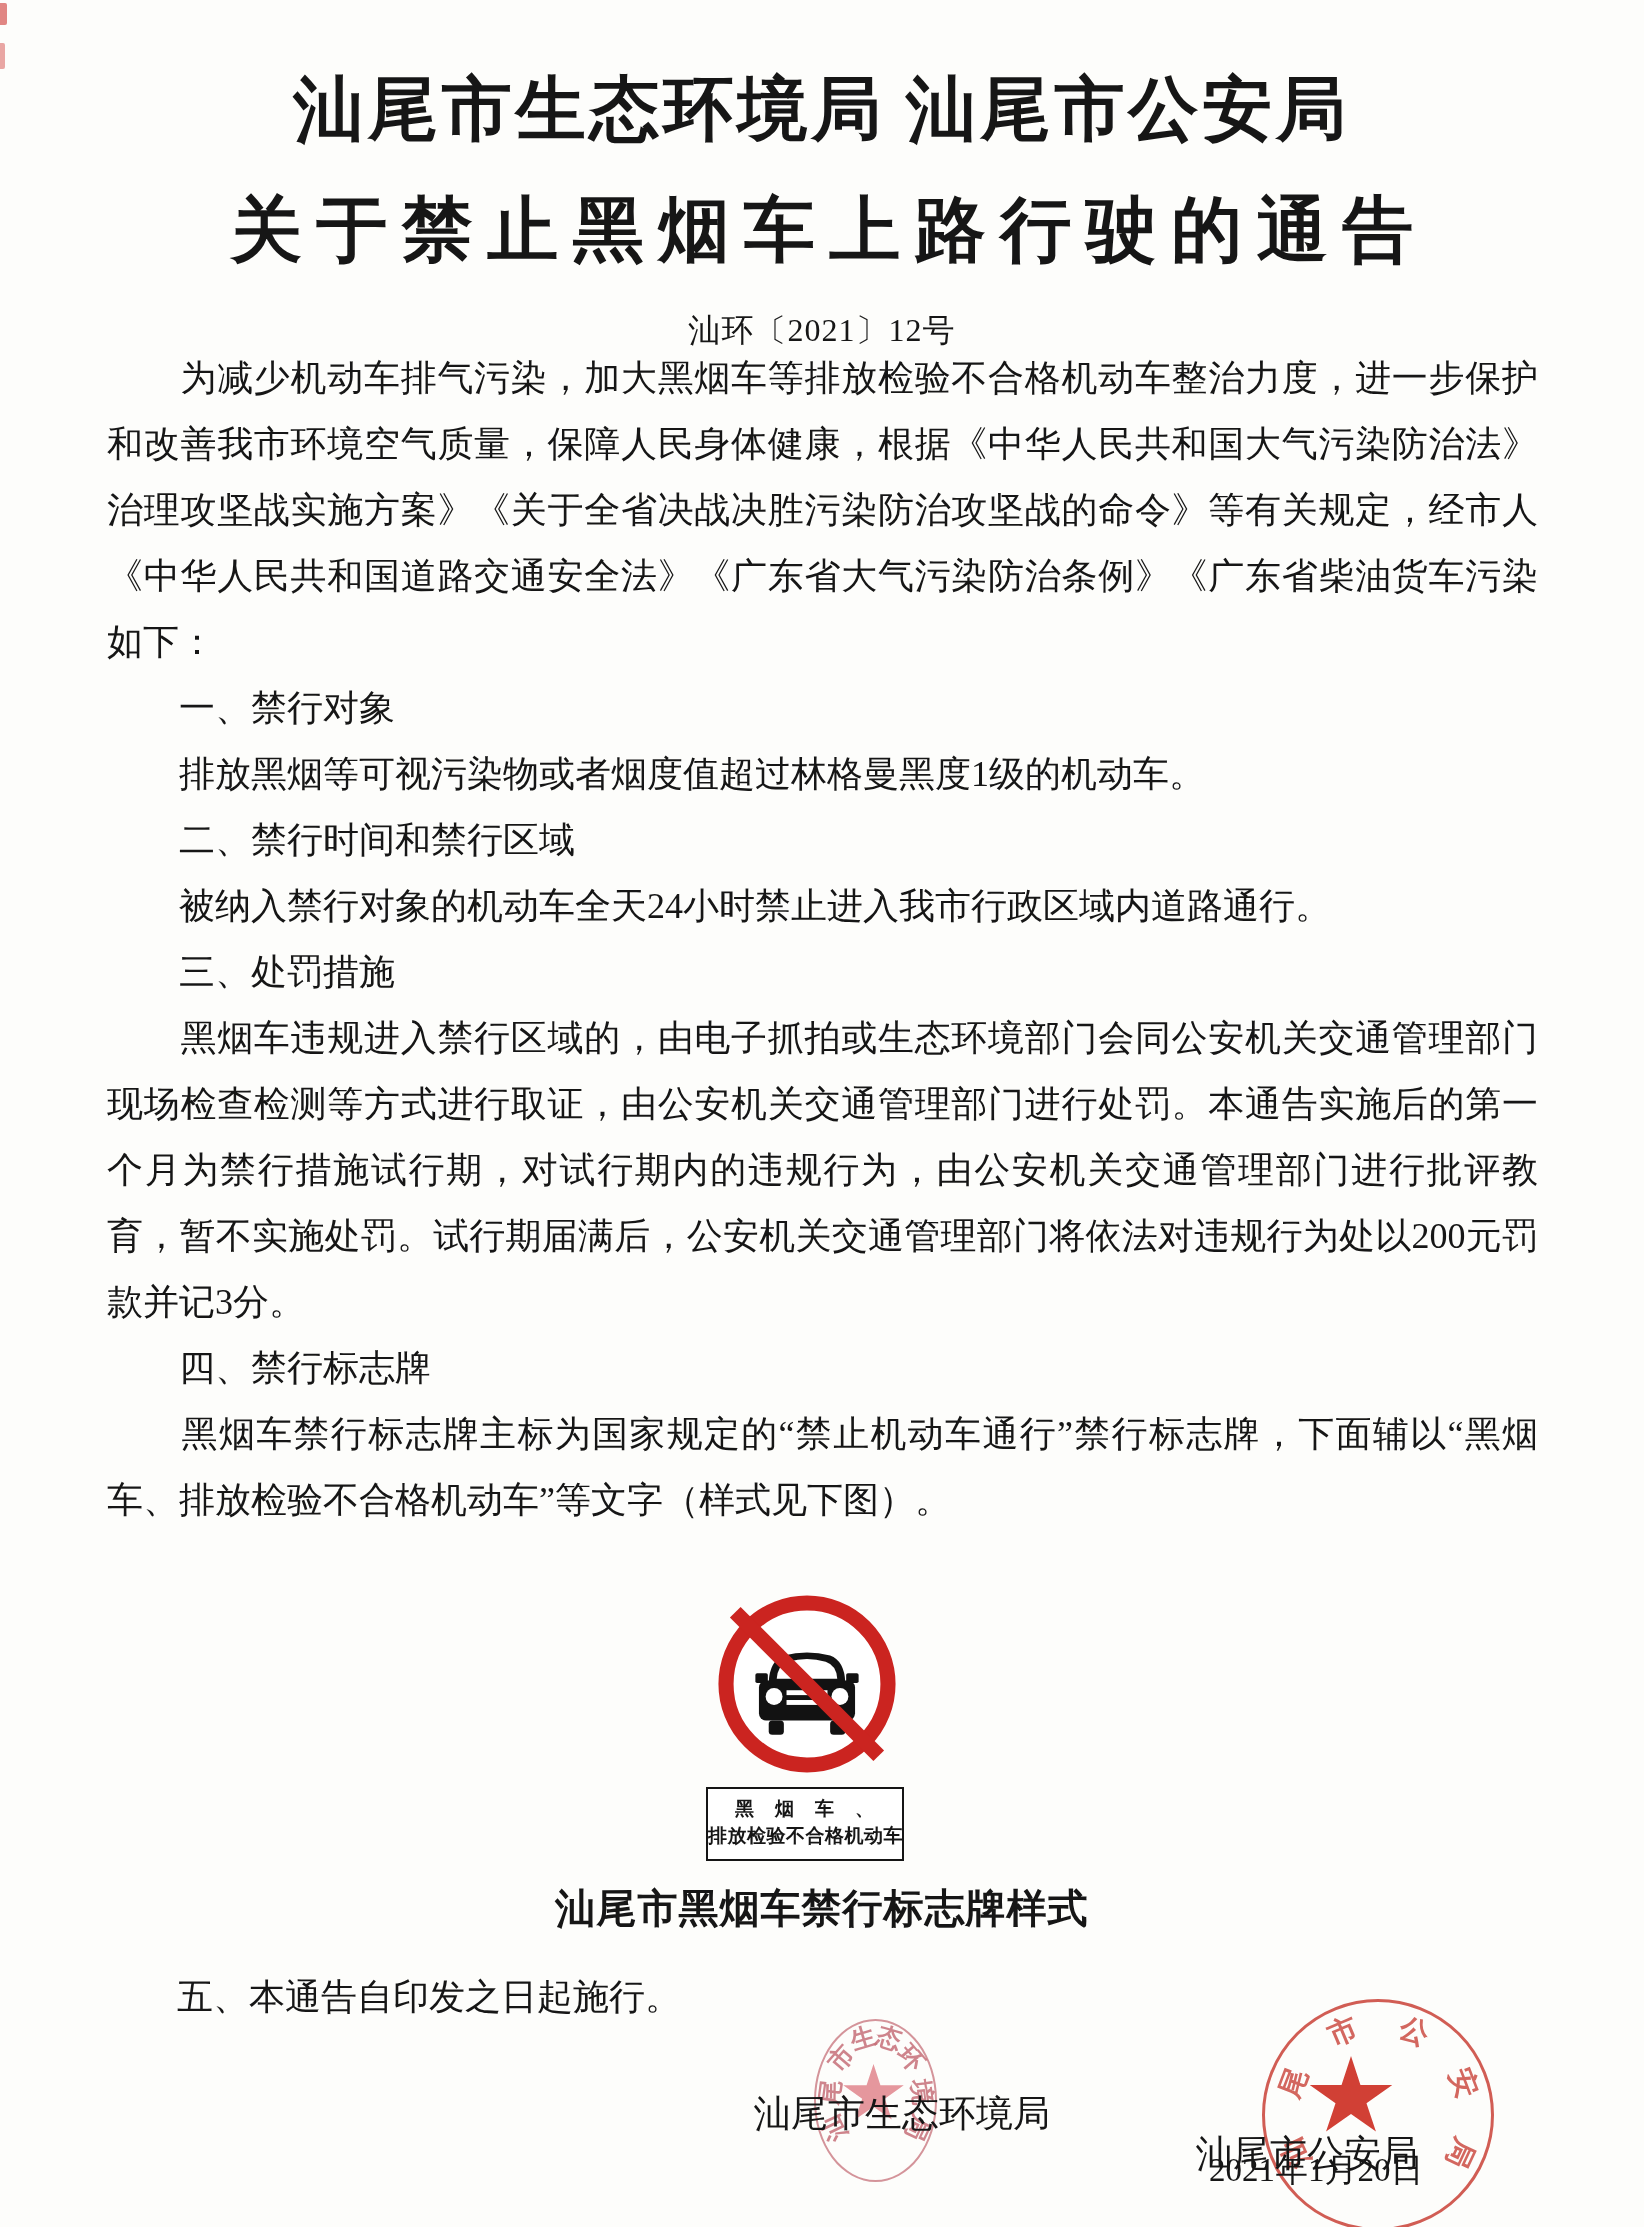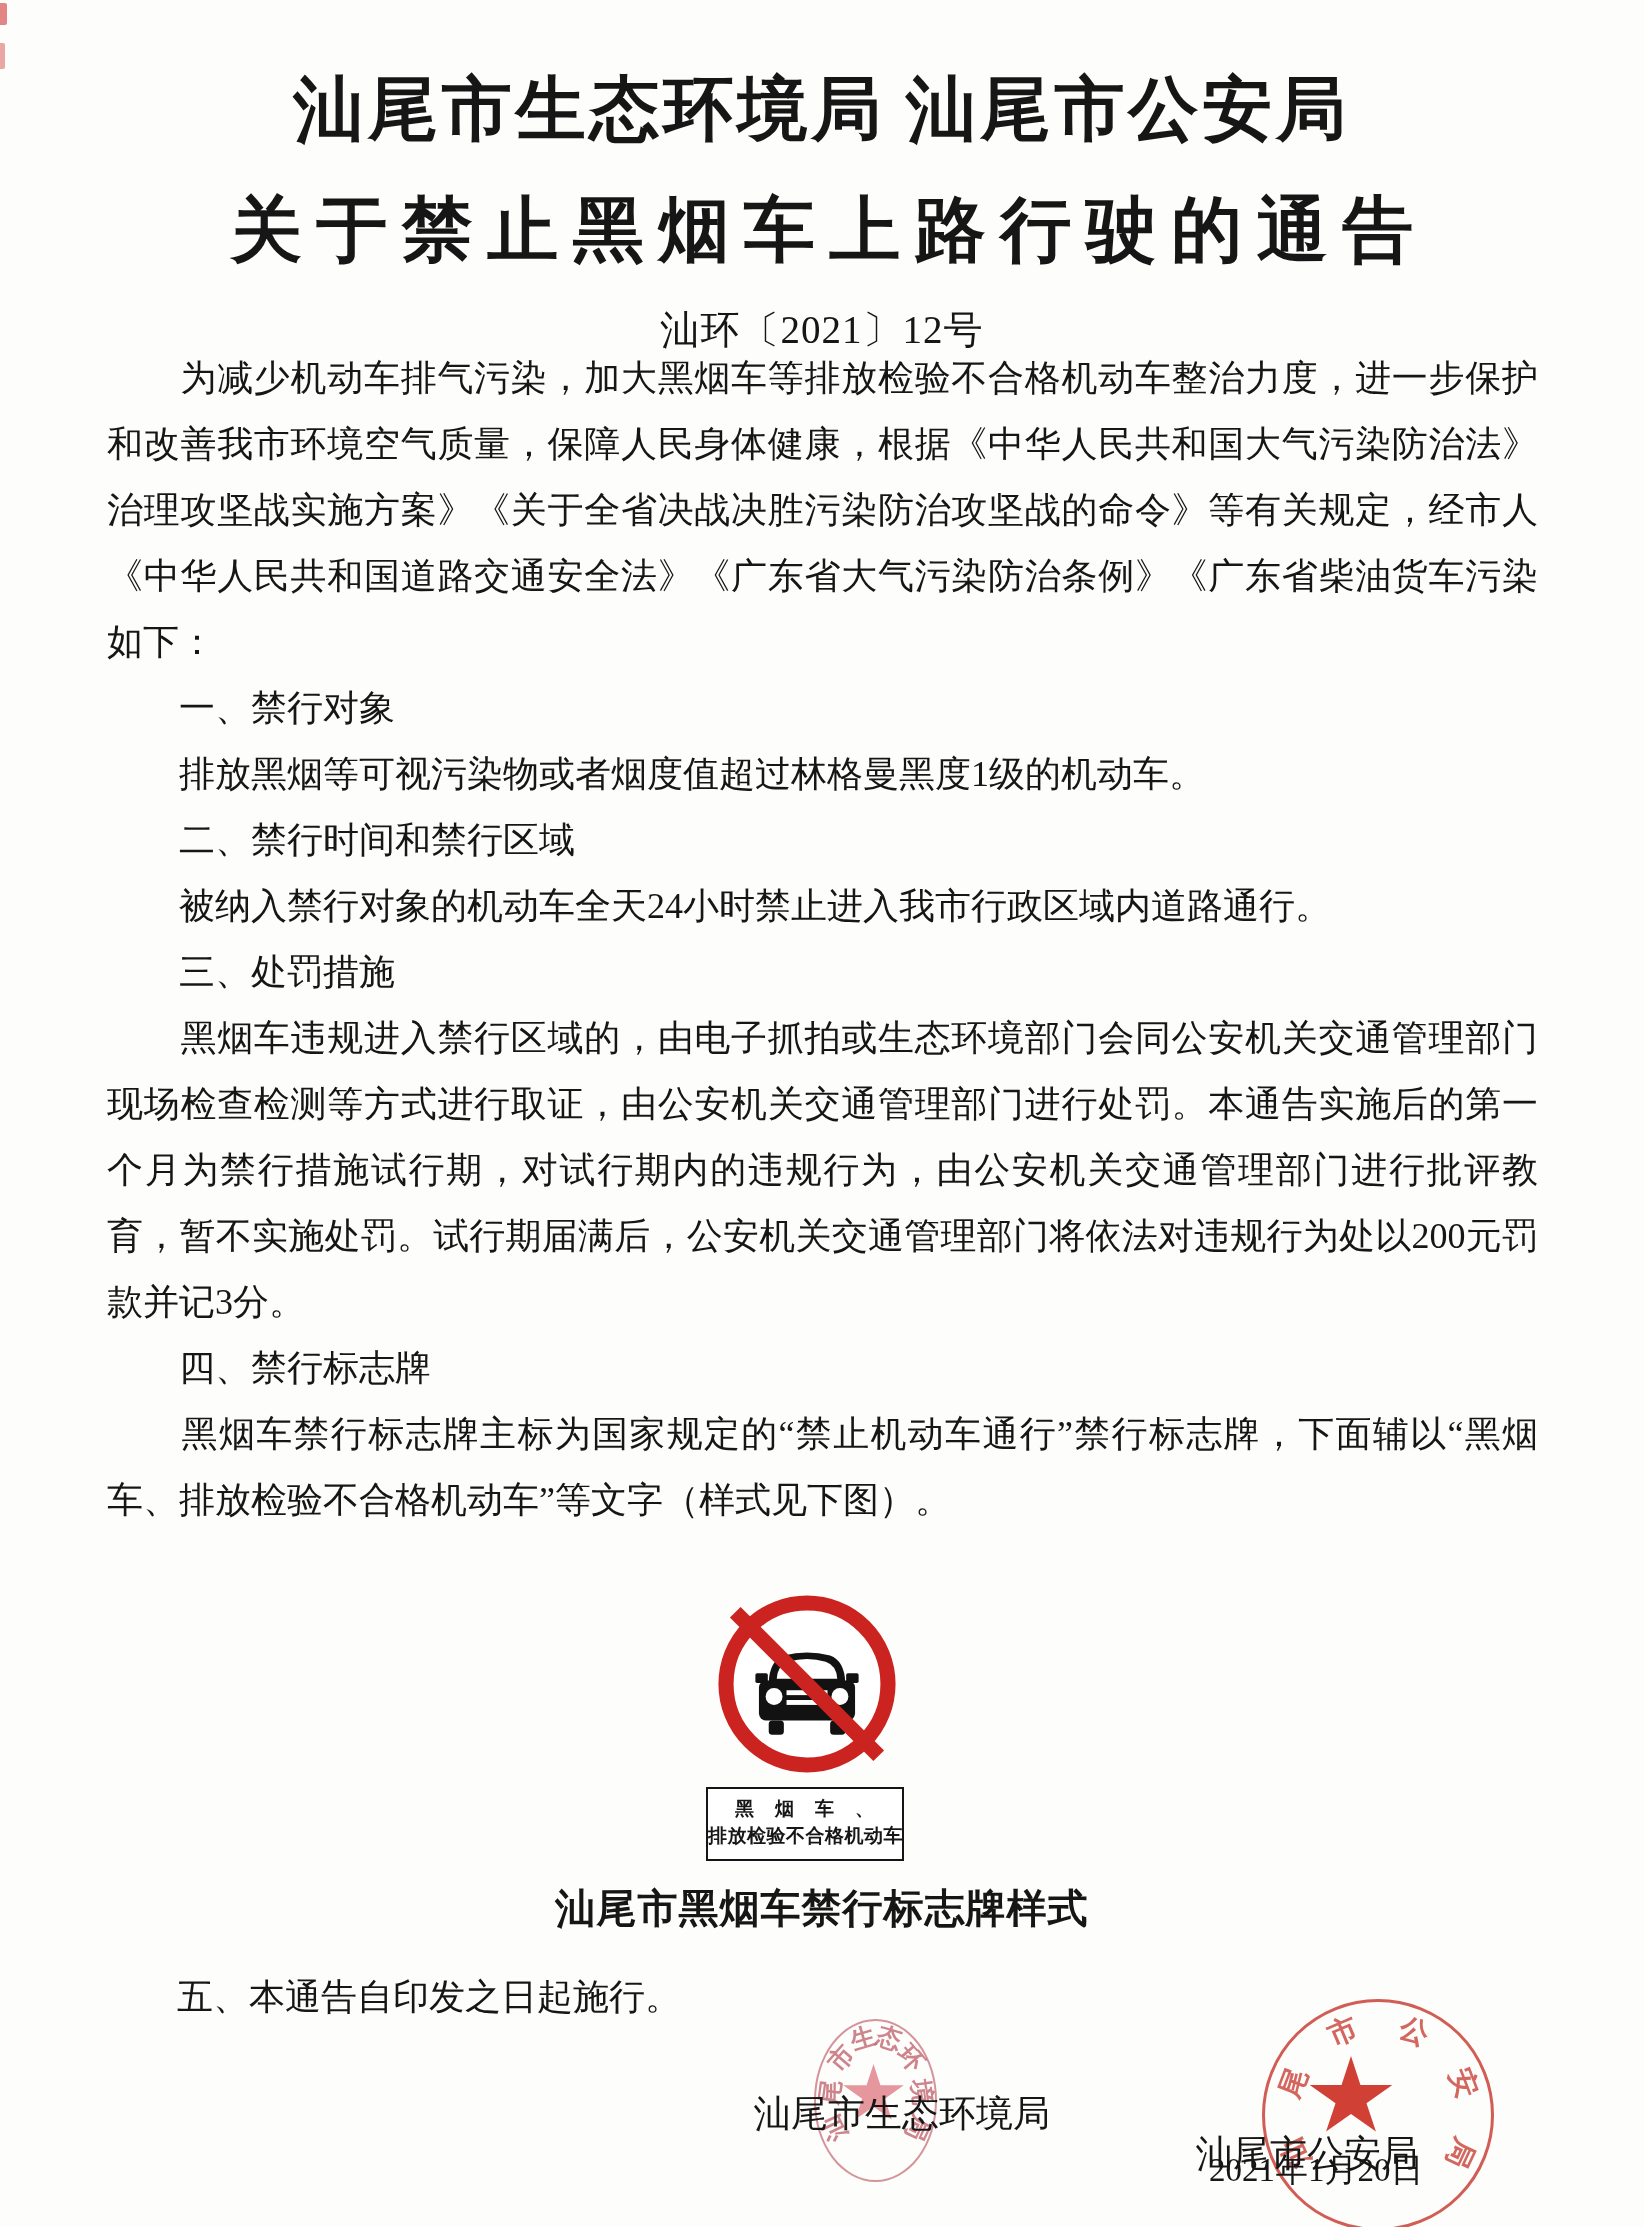"汕环〔2021〕12号" .docnum { font-size: 39px -> 32px }
